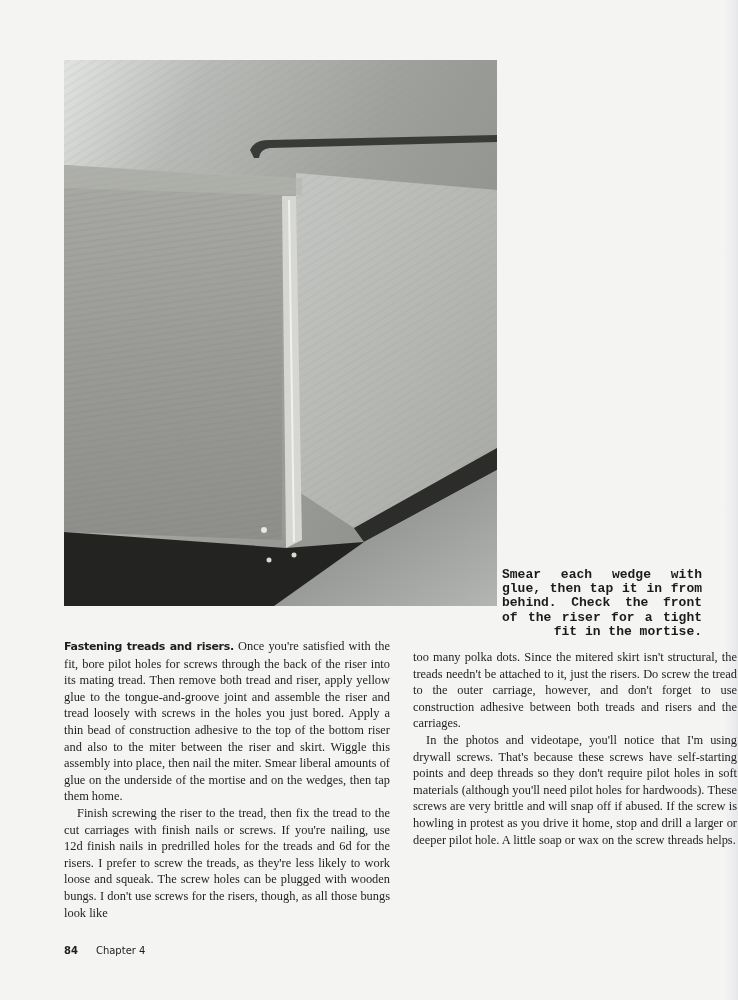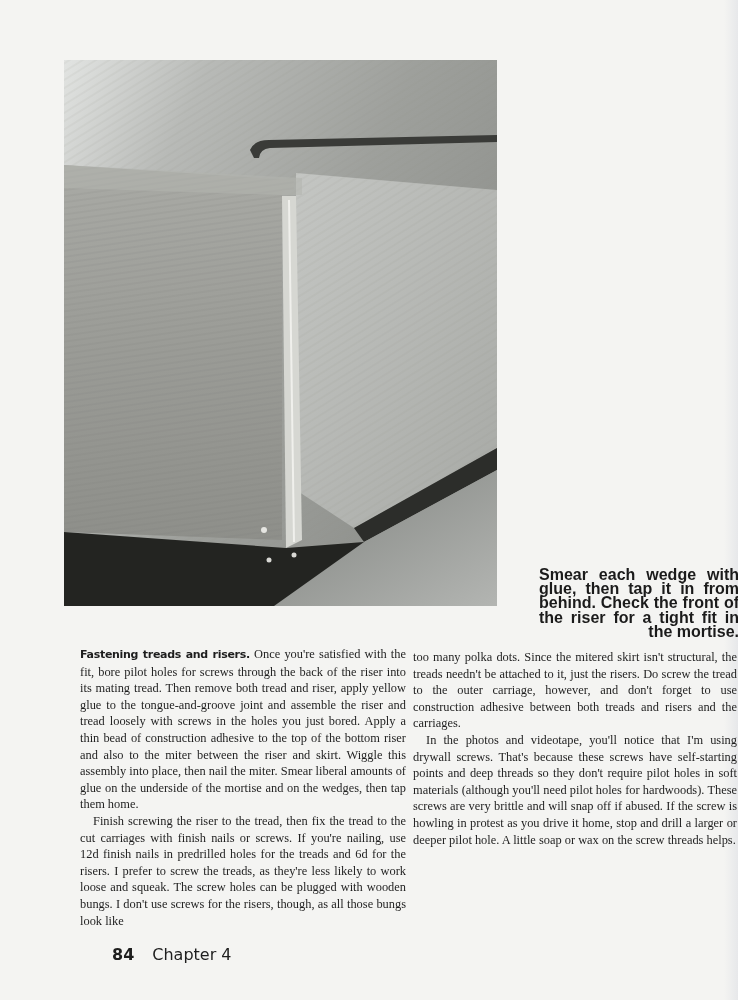"Smear each wedge with glue," .caption { font-family: Liberation Sans, sans-serif -> Liberation Mono, monospace; font-size: 16px -> 13px; left: 539px -> 502px }
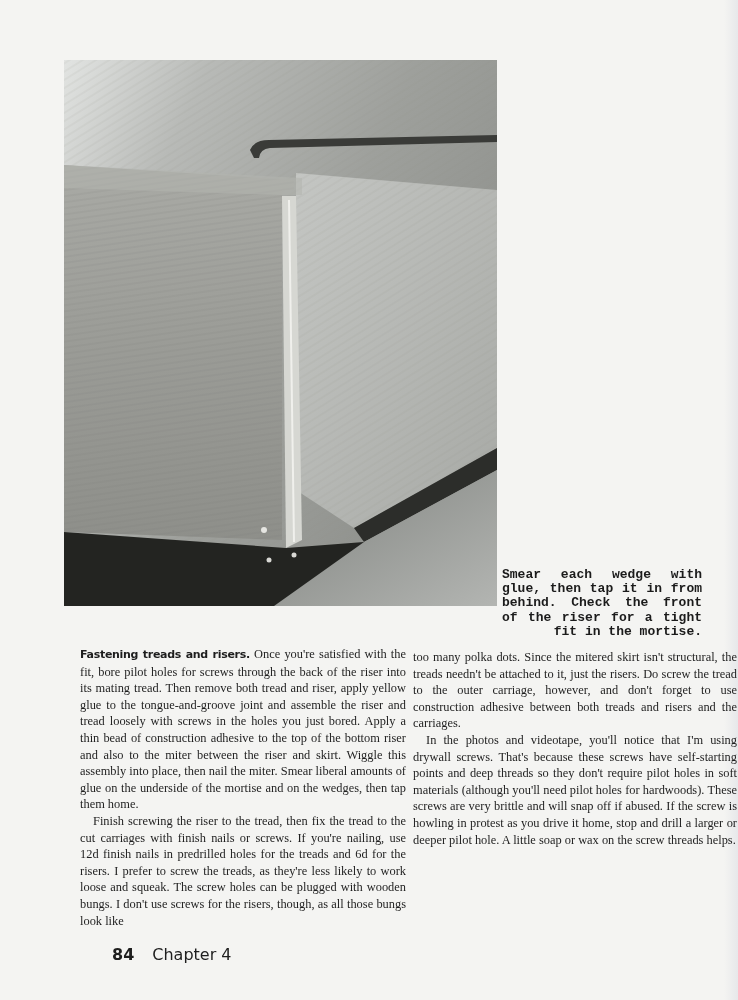"Fastening treads and risers. Once" .col-left { left: 80px -> 64px; margin-top: 8px -> none }
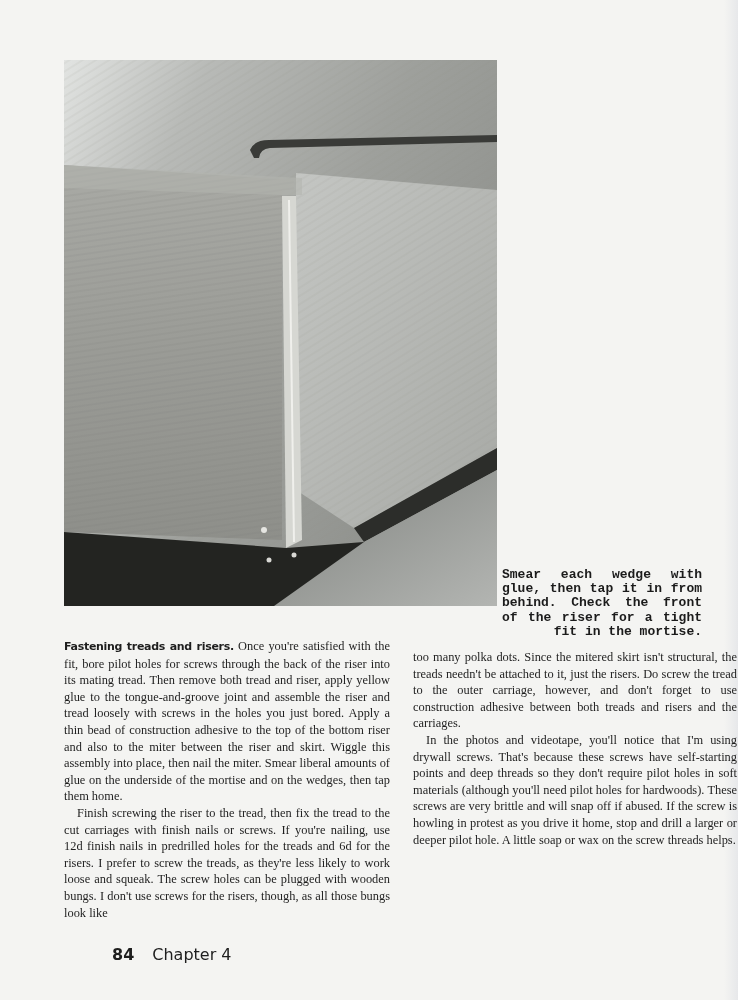"84 Chapter 4" .footer { font-size: 16px -> 10px; margin-left: 48px -> none }
